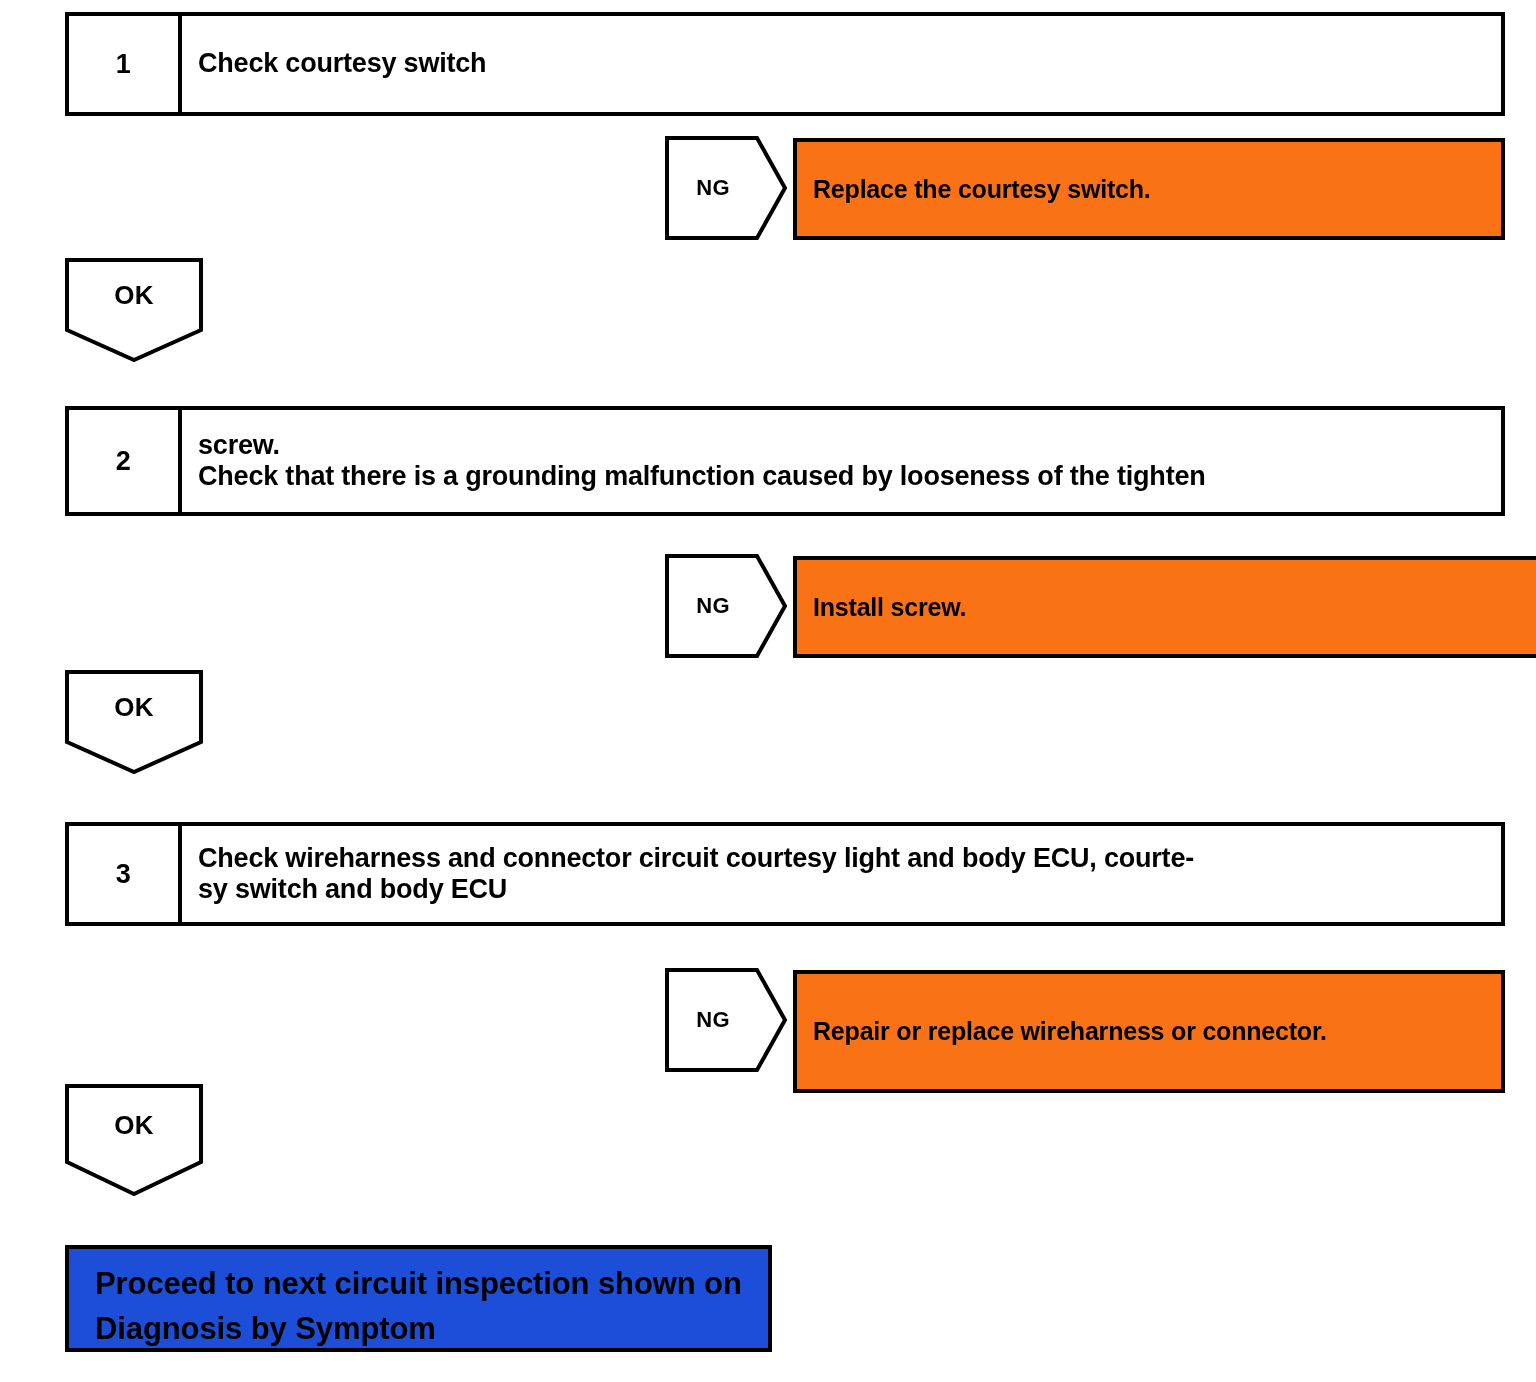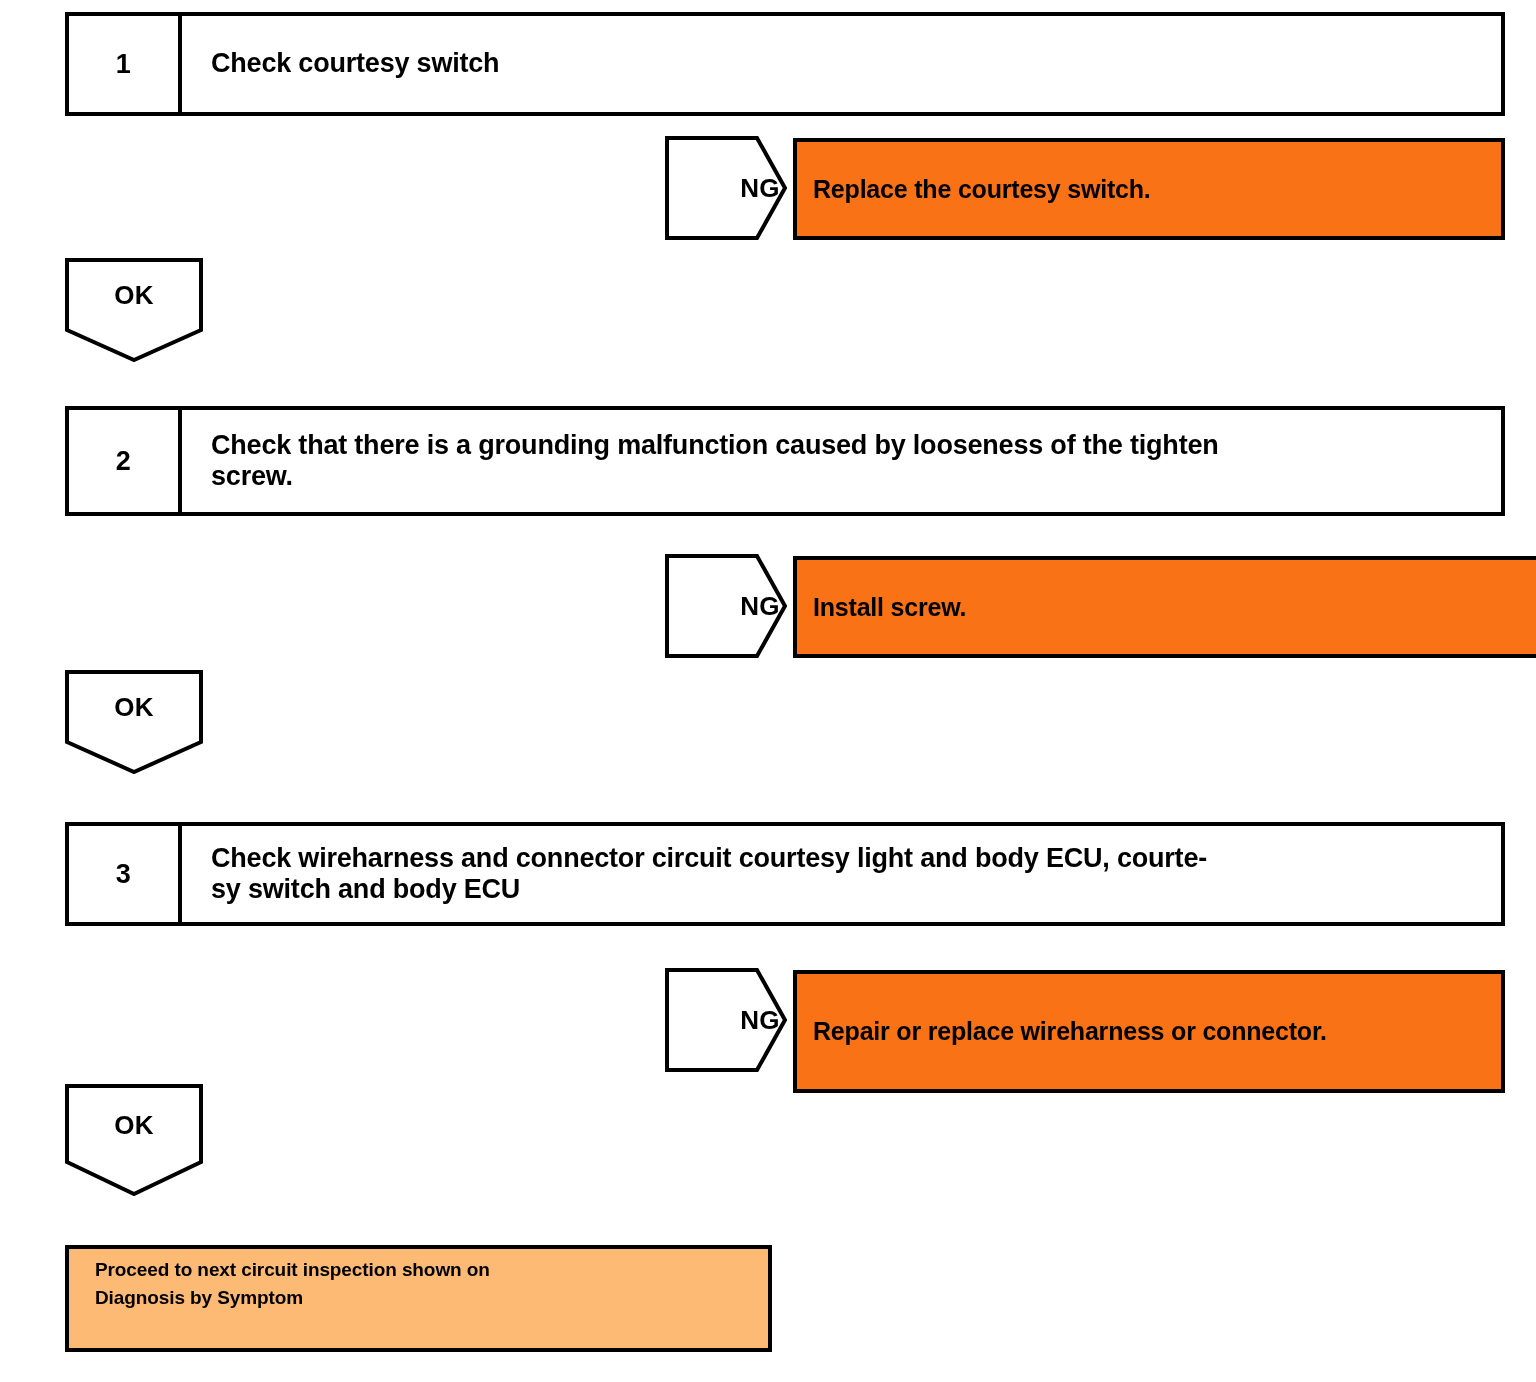"Check courtesy switch" .step-text { padding: 0 14px 0 29px -> 0 14px 0 16px }
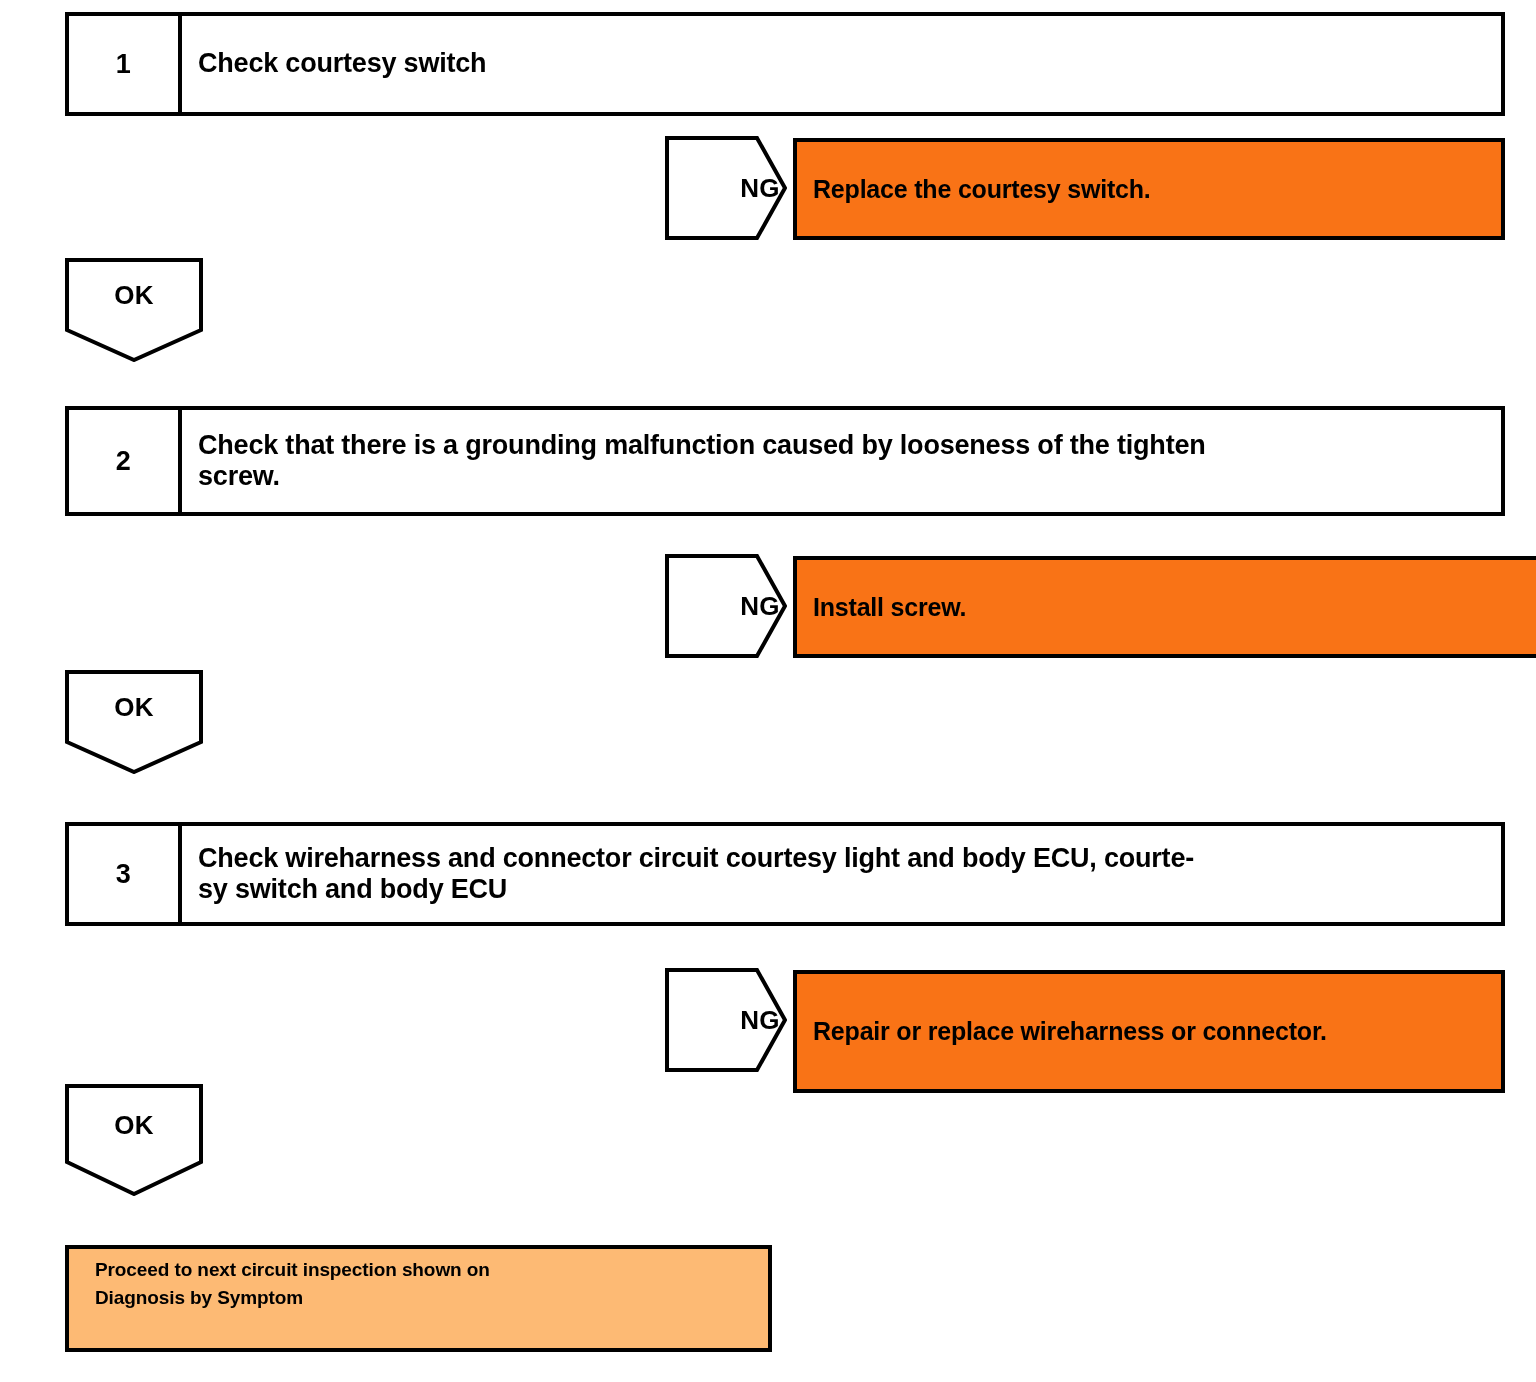"NG" .ng-arrow .lbl { font-size: 26px -> 22px; margin-left: 47px -> none }
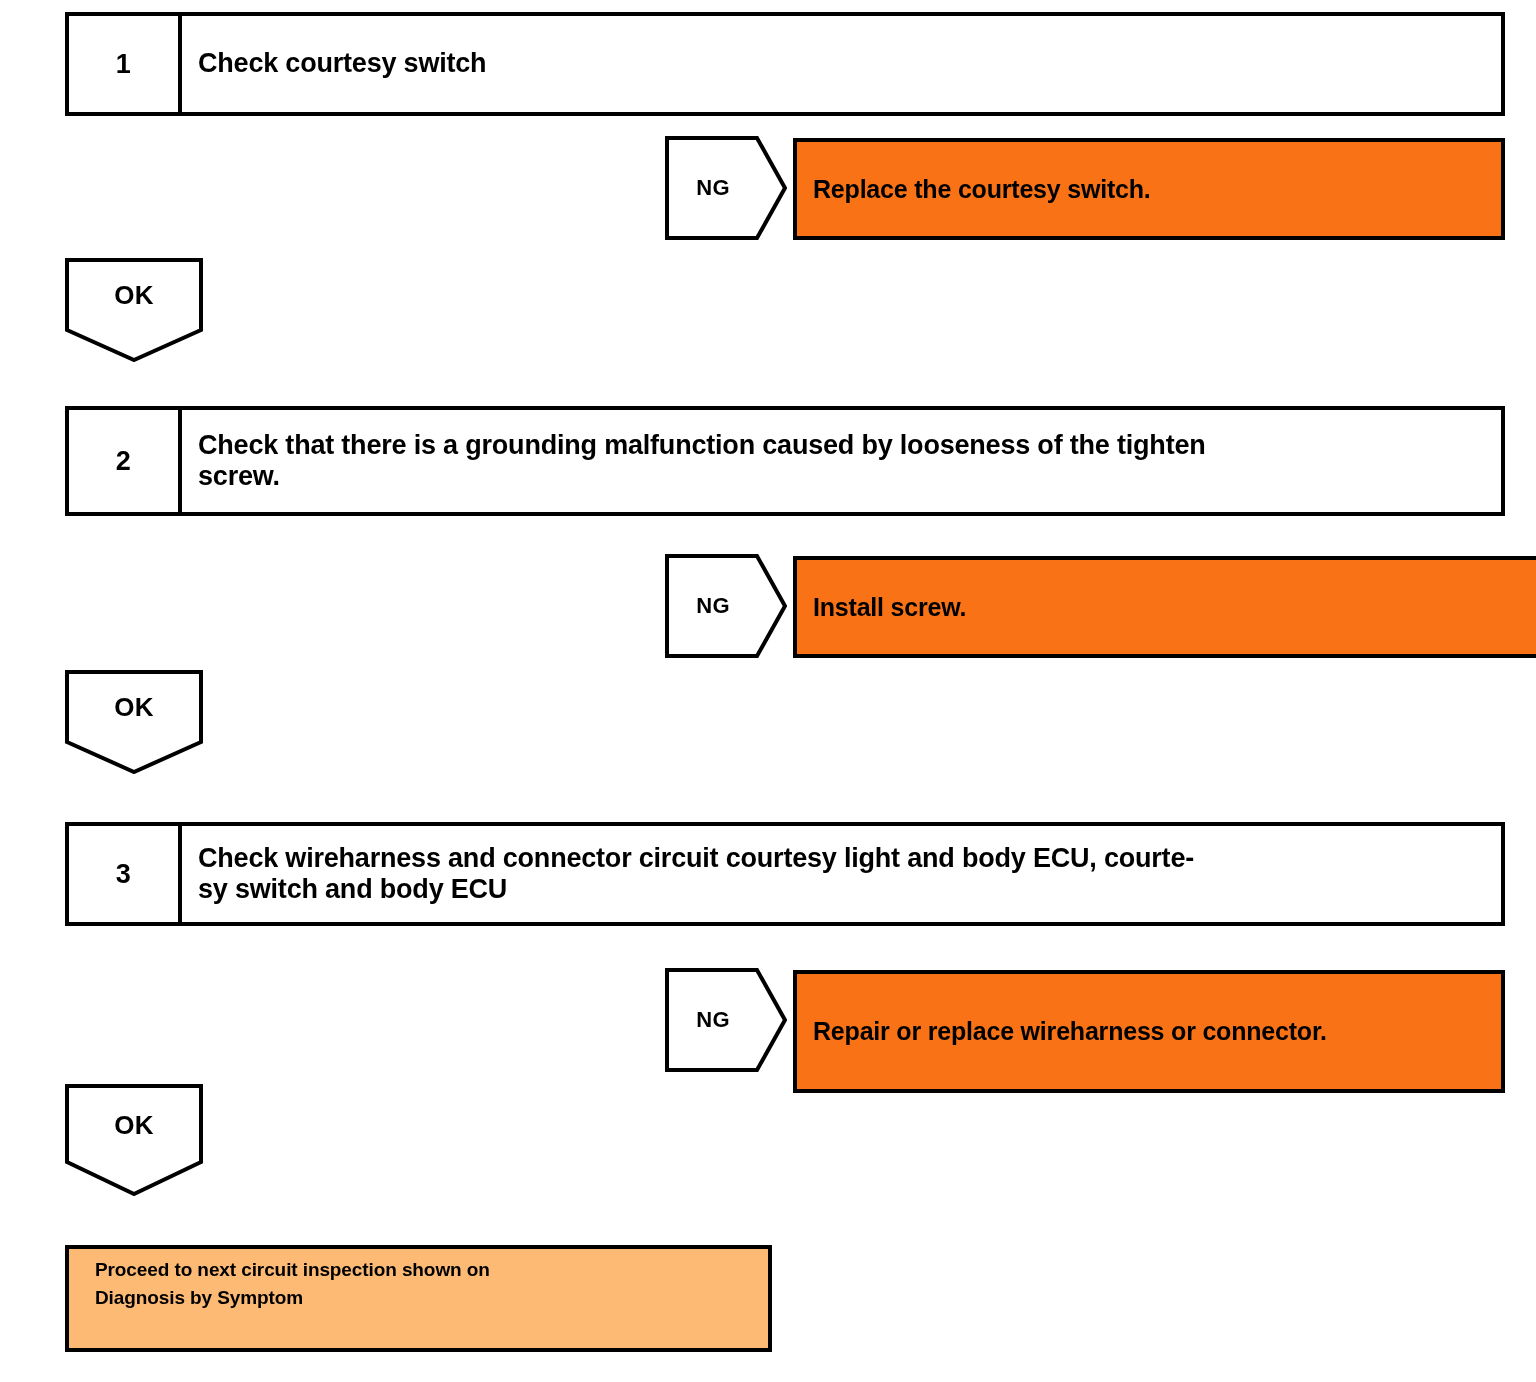"Check that there is a" span { order: before "screw." -> after "screw." }
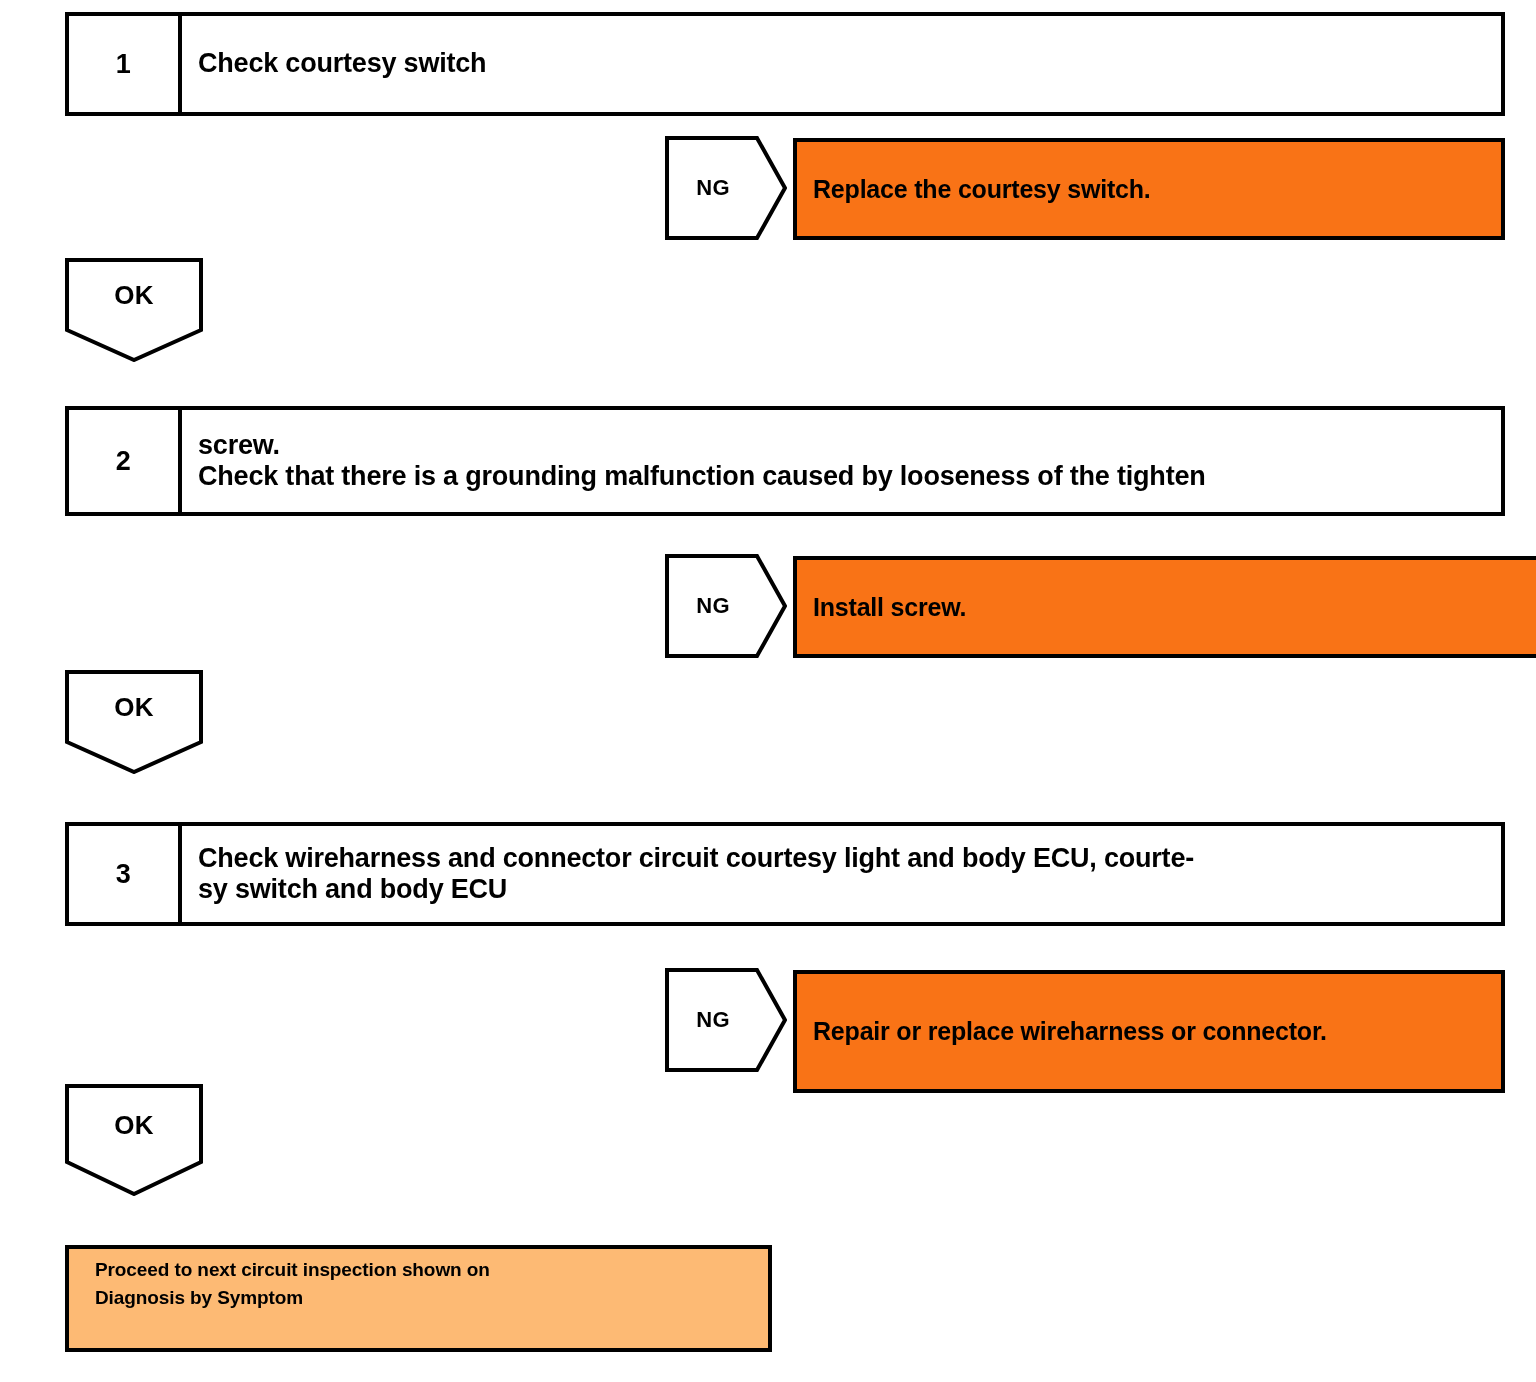"Proceed to next circuit inspection" .terminal-box { background: #fdba74 -> #1d4ed8; font-size: 19px -> 31px; padding: 7px 0 0 26px -> 13px 0 0 26px }
